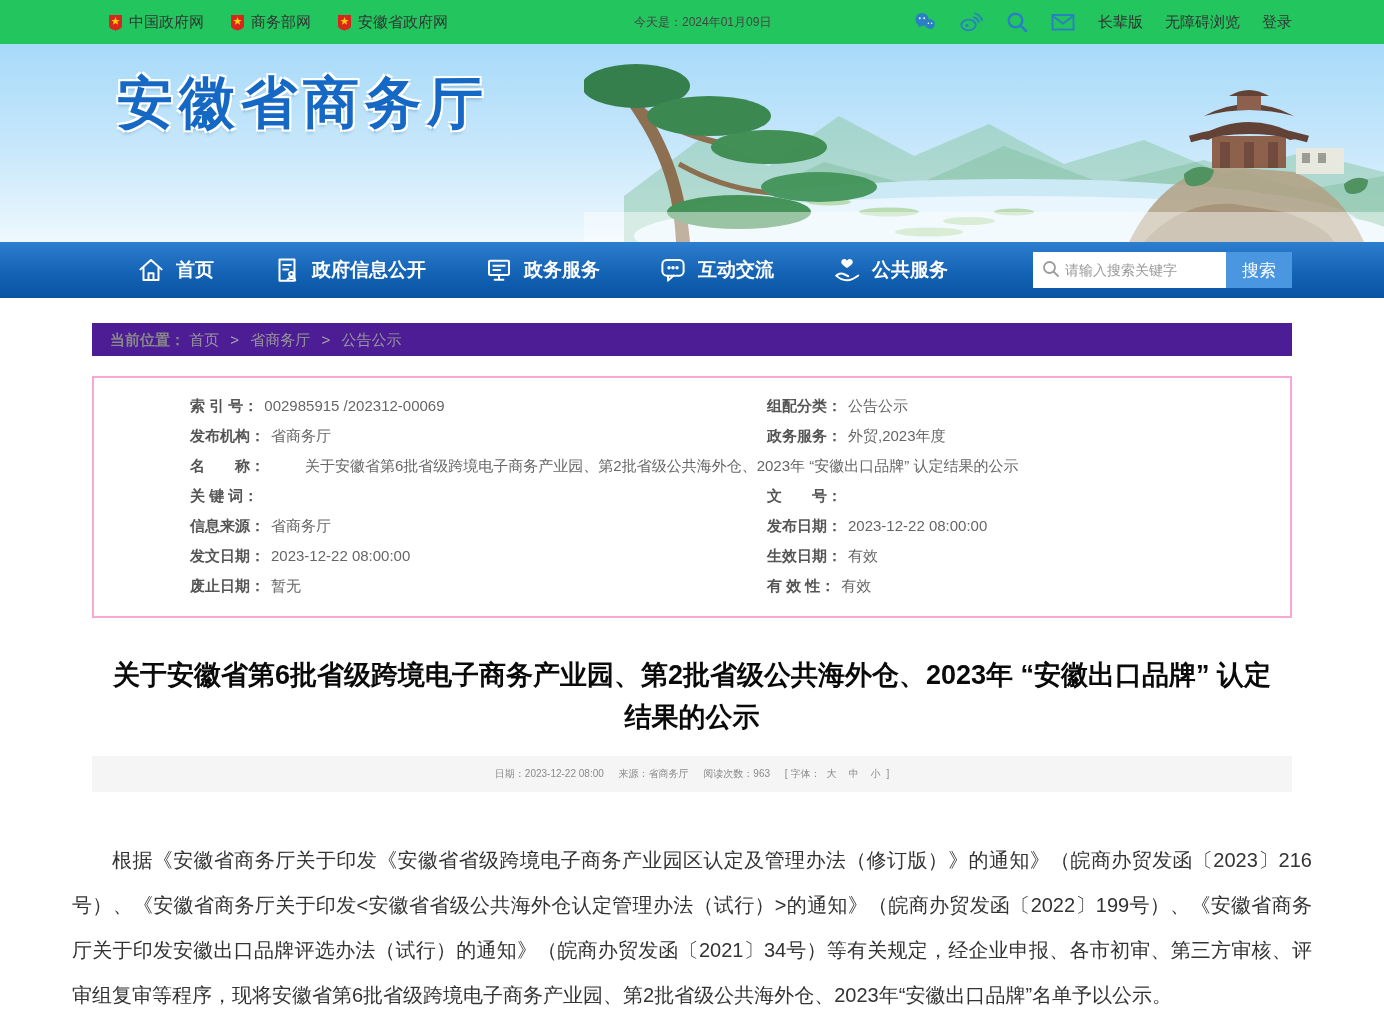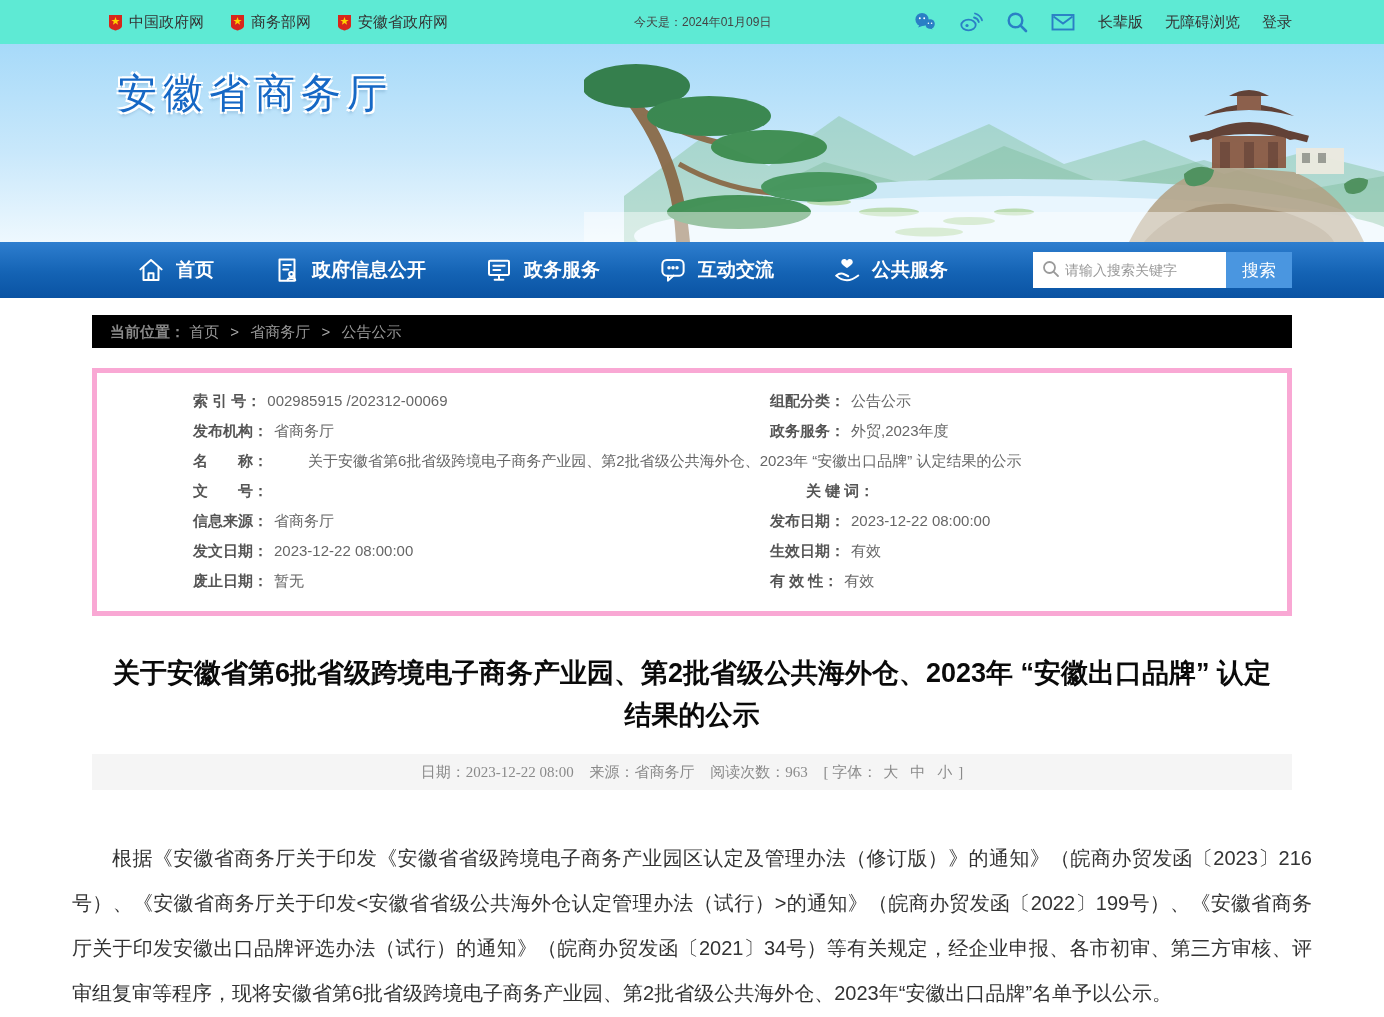"中国政府网" .topbar { background: #5eead4 -> #22c55e }
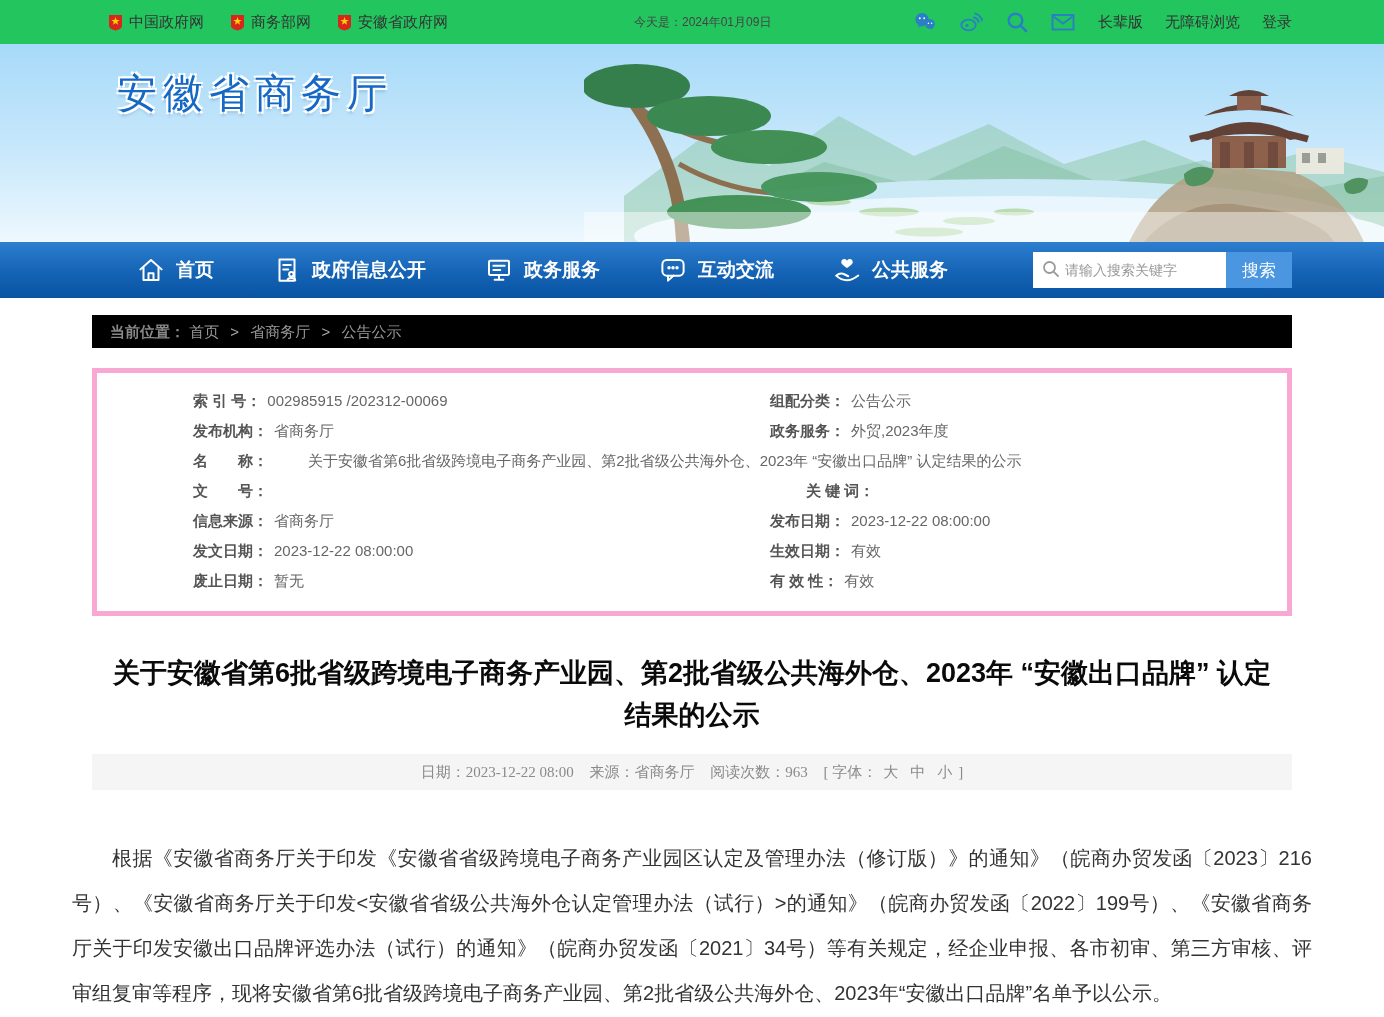"安徽省商务厅" .site-name { font-size: 40px -> 56px; font-weight: normal -> bold }
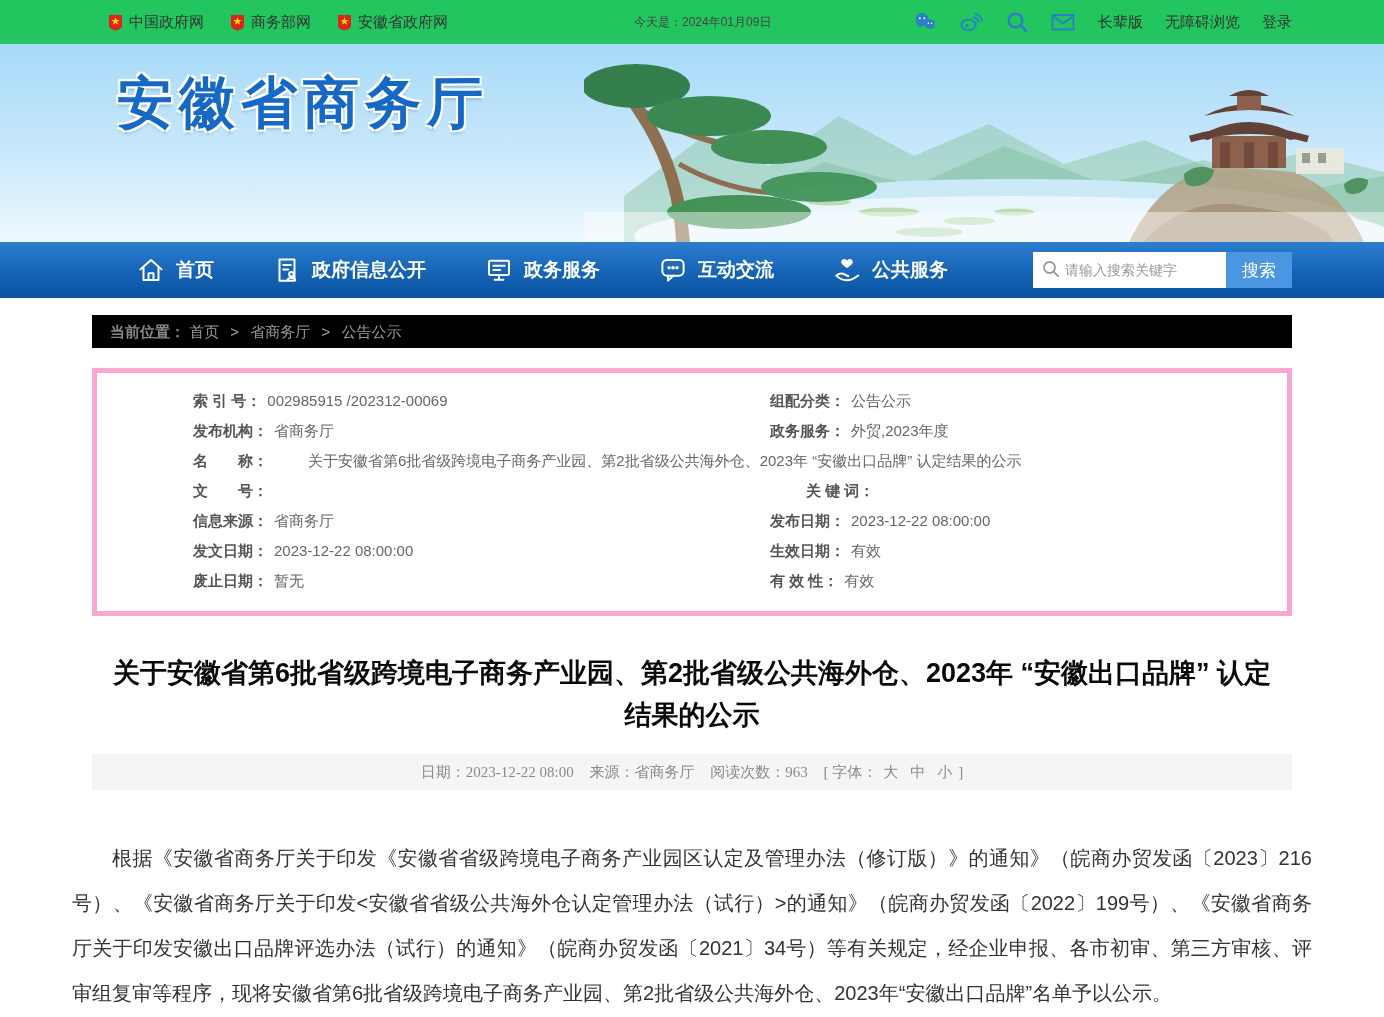"当前位置： 首页 > 省商务厅 >" .breadcrumb { background: #000000 -> #4c1d95; margin-top: 17px -> 25px }
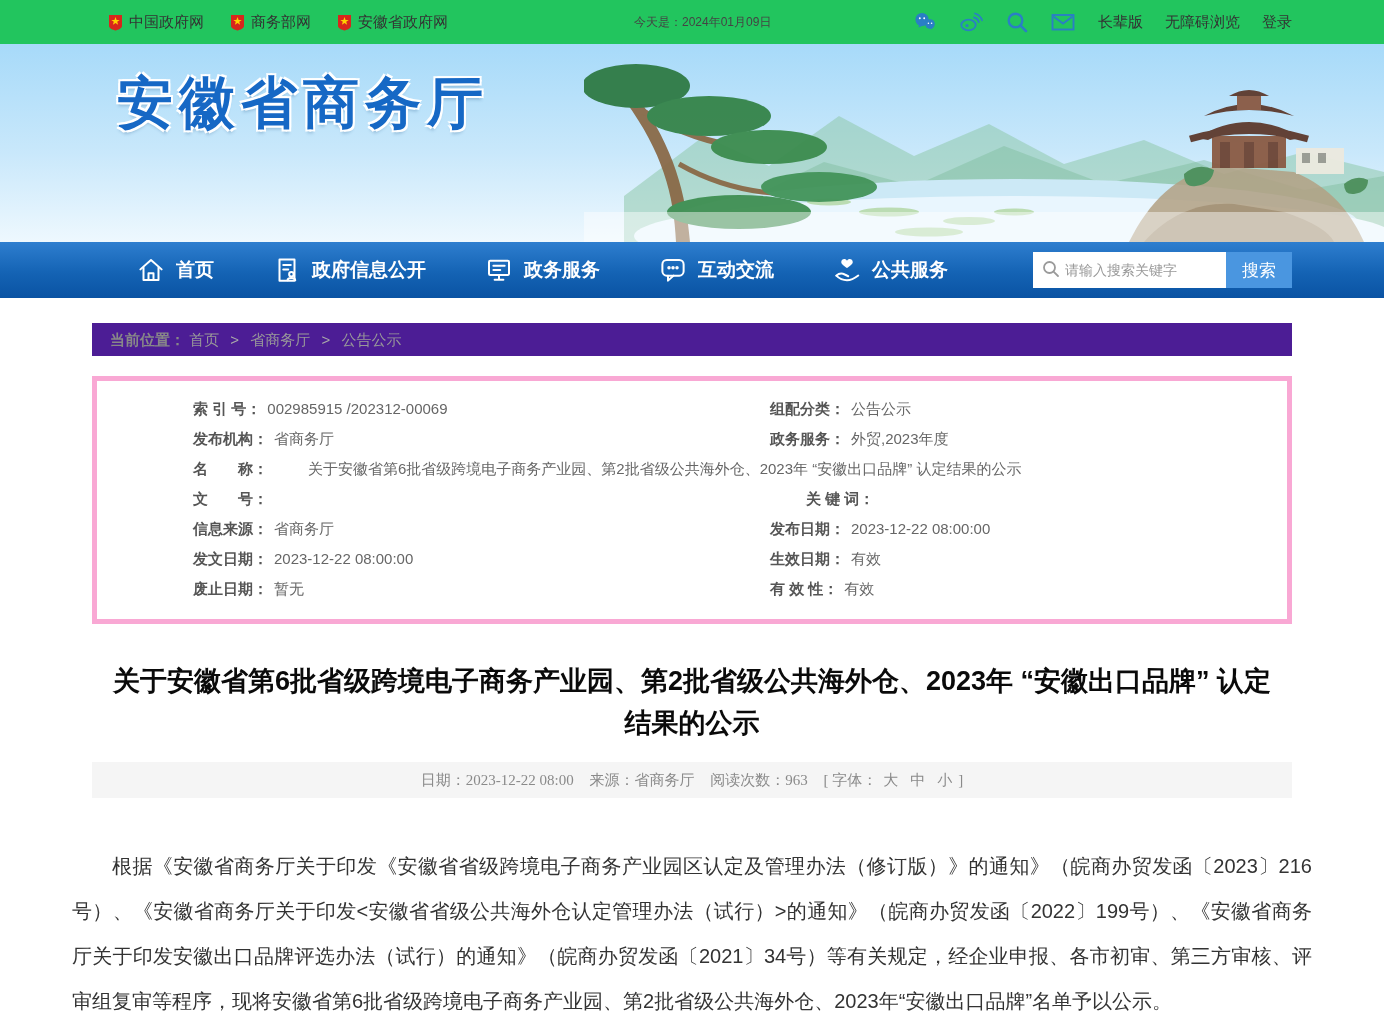"索 引 号：" .meta-box { border: 5px solid #f9a8d4 -> 2px solid #f9a8d4 }
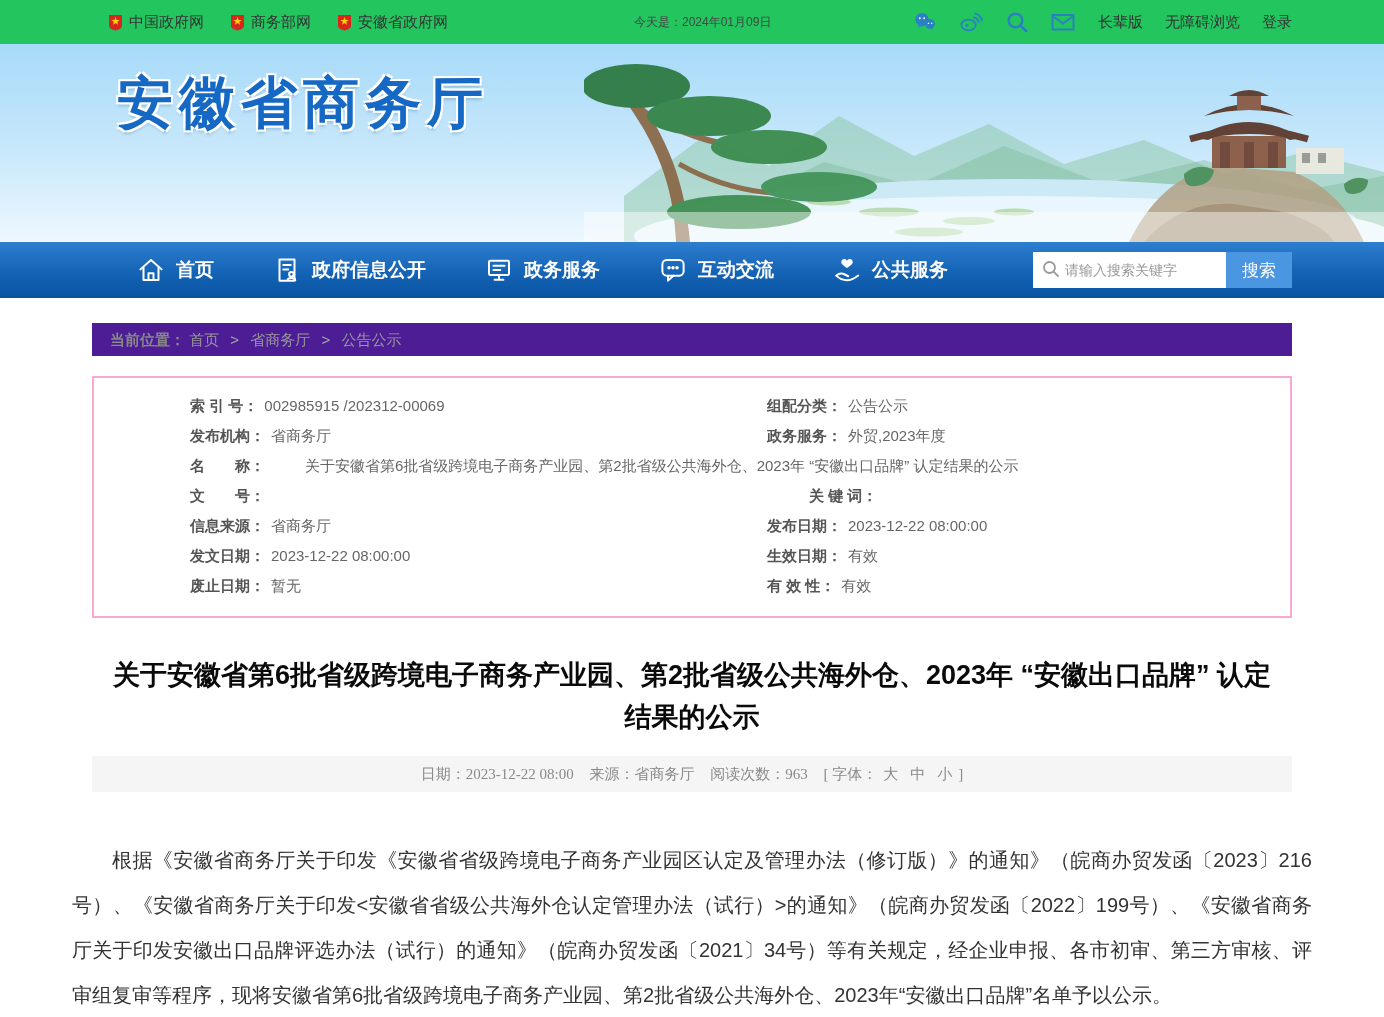"文 号：" div.meta-cell { order: before "关 键 词：" -> after "关 键 词：" }
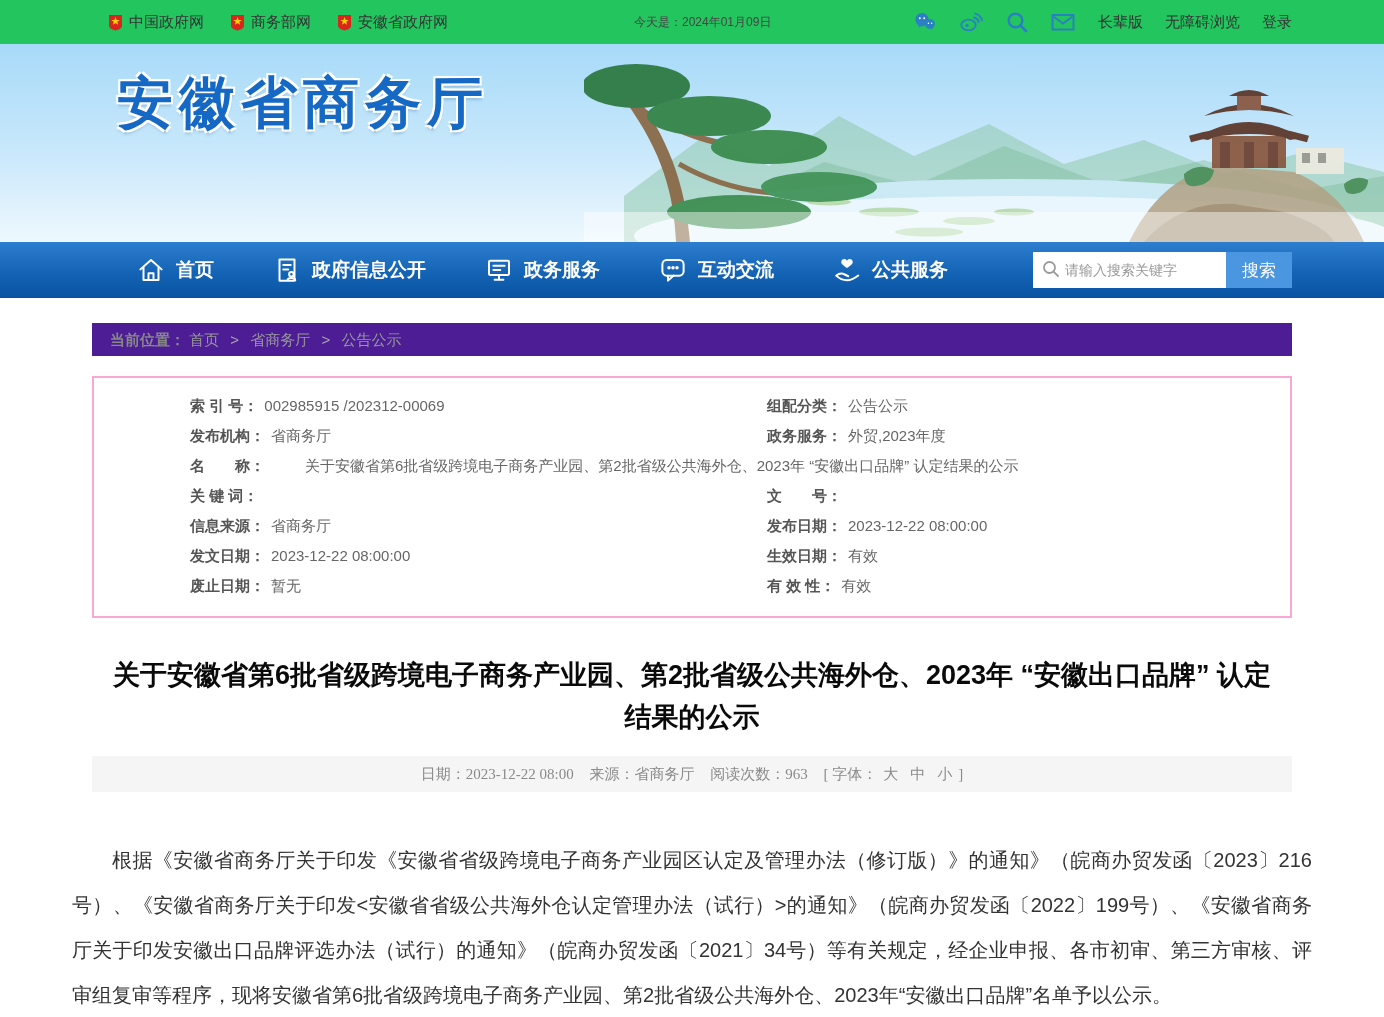"日期：2023-12-22 08:00 来源：省商务厅 阅读次数：963 [" .info-bar { font-family: Liberation Serif, serif -> none; font-size: 15px -> 10px }
